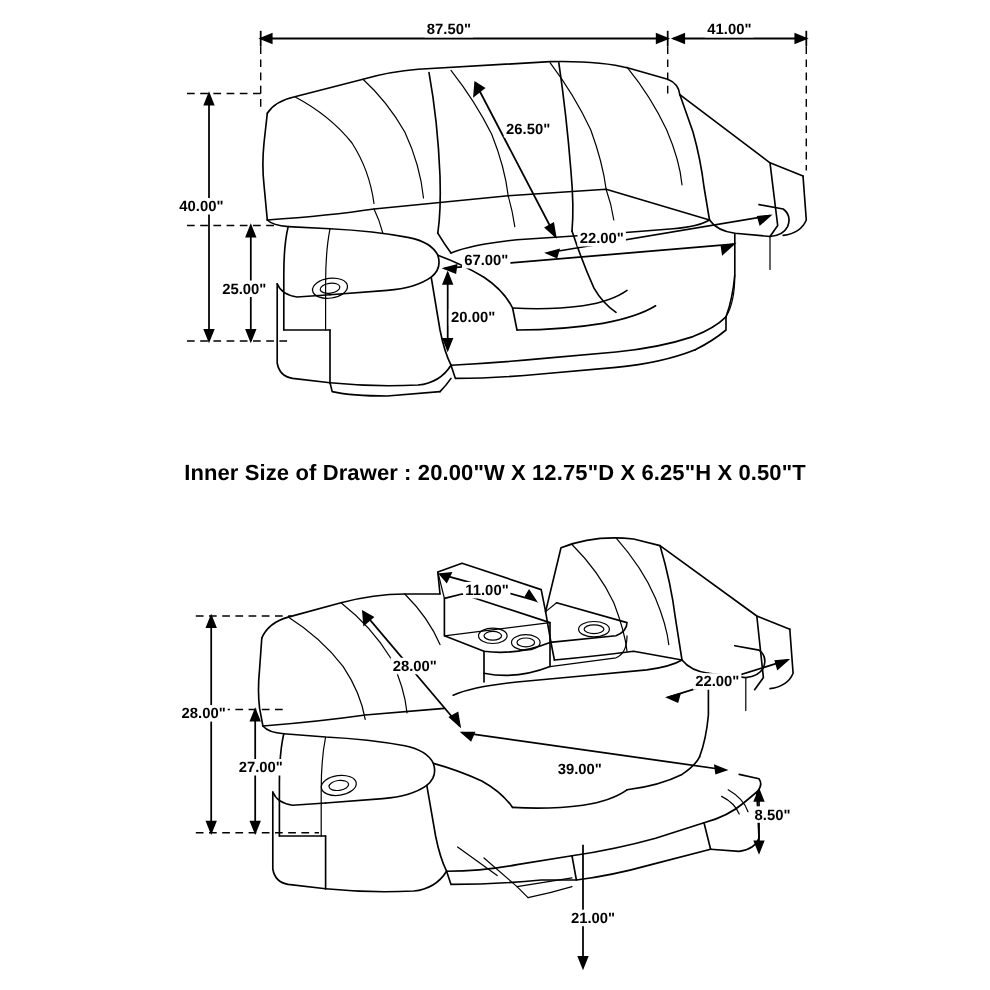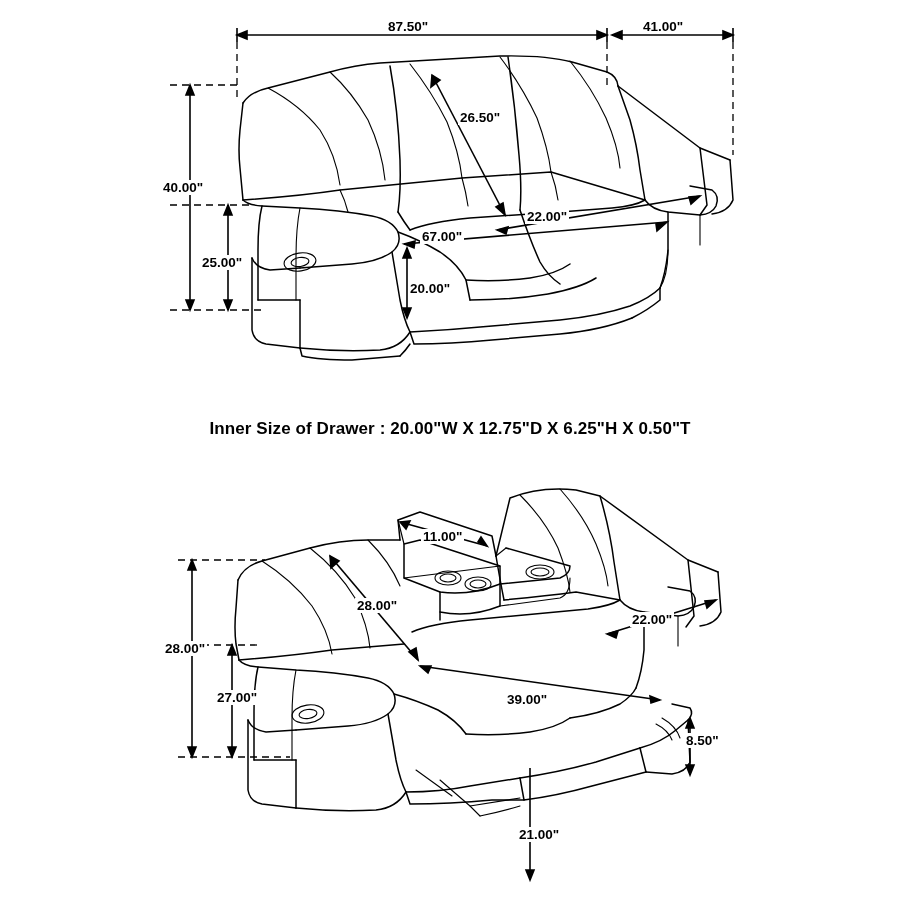"Inner Size of Drawer :" .drawer-note { font-size: 17px -> 20px }
